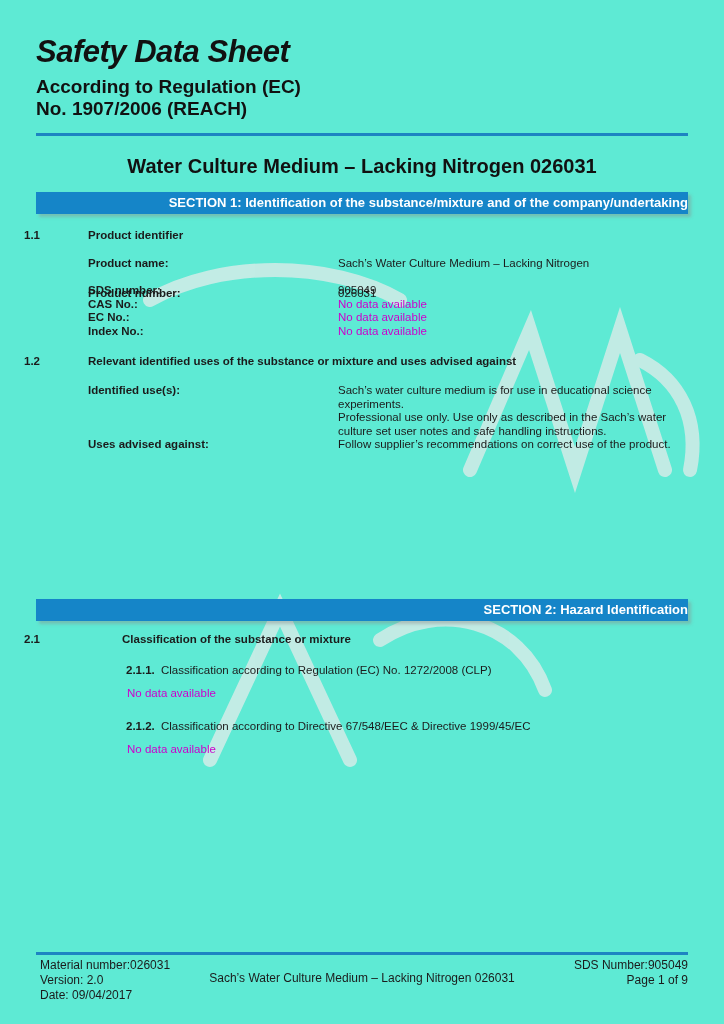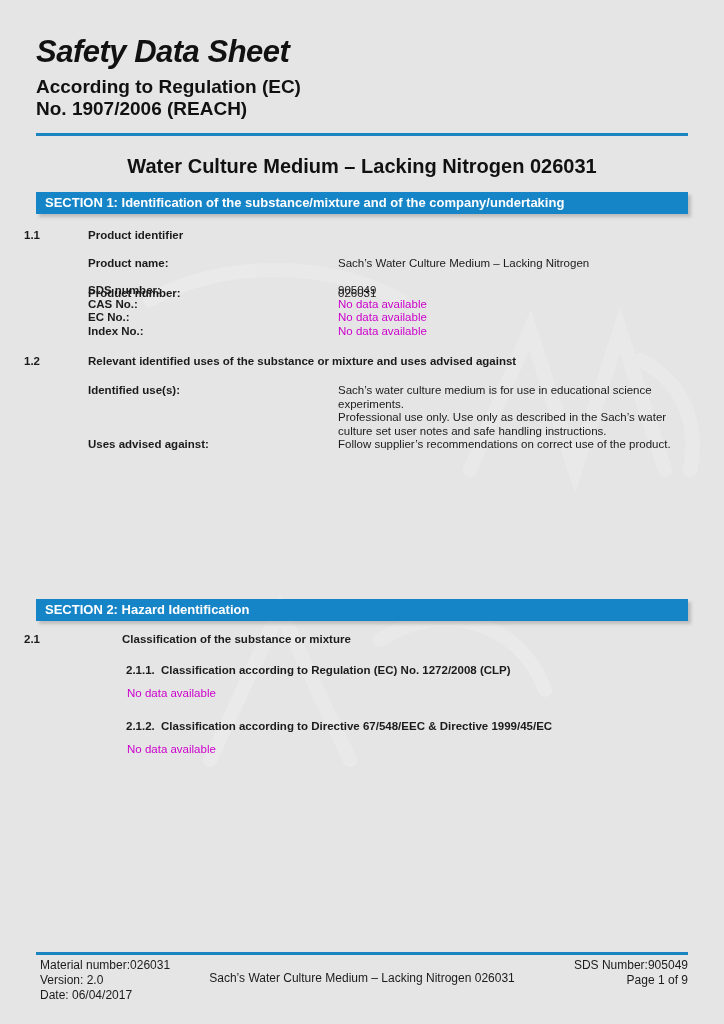"Safety Data Sheet" .page { background: #e5e5e5 -> #5eead4 }
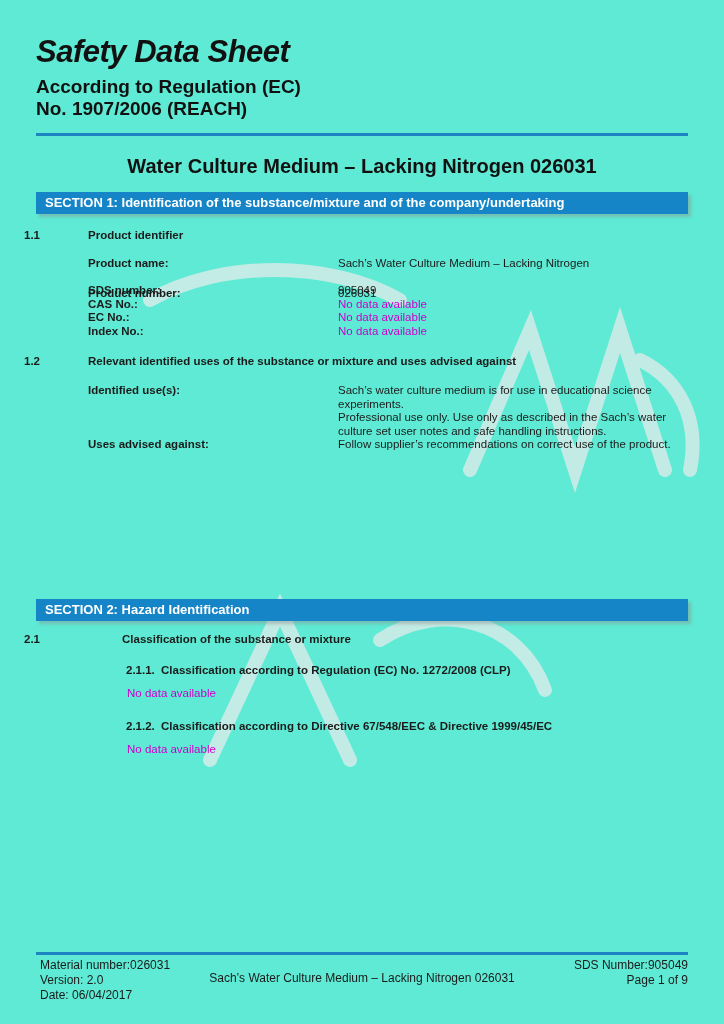"SECTION 1: Identification of the" .section-bar { text-align: none -> right }
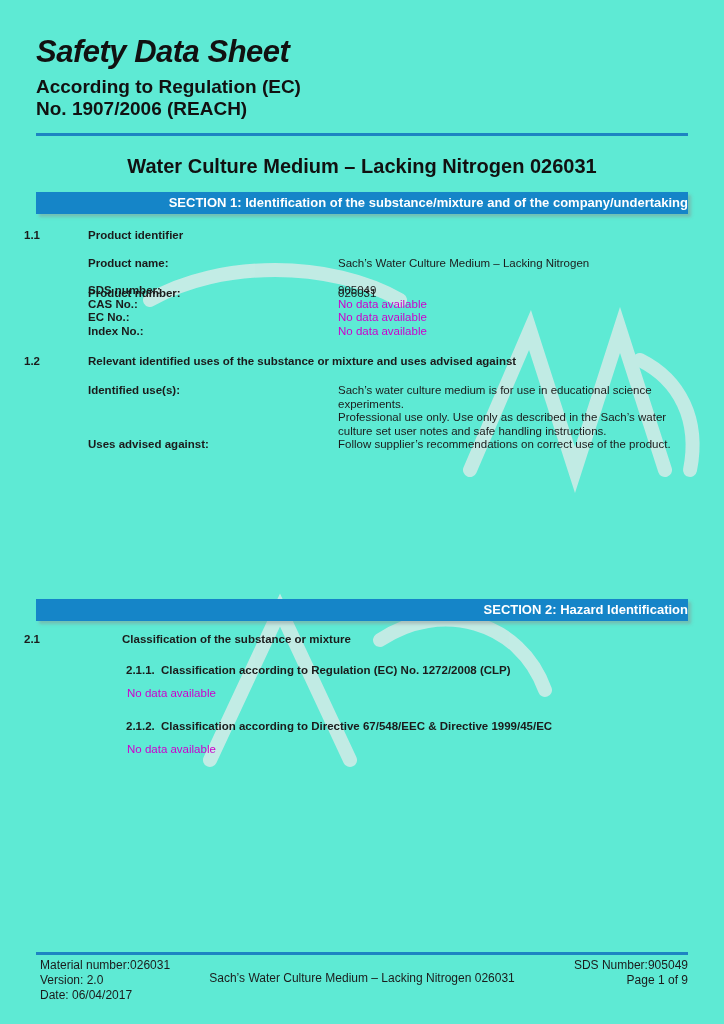"Classification according to Regulation" .sub-heading-txt { font-weight: bold -> normal }
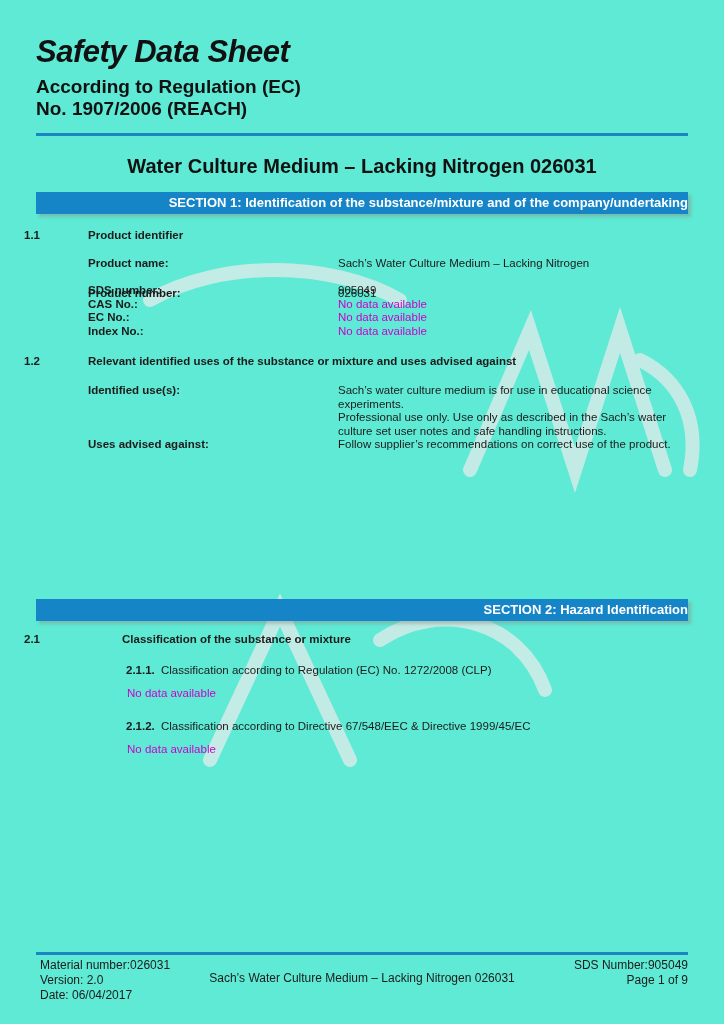"Date: 06/04/2017" div { text: 06/04/2017 -> 09/04/2017 }
